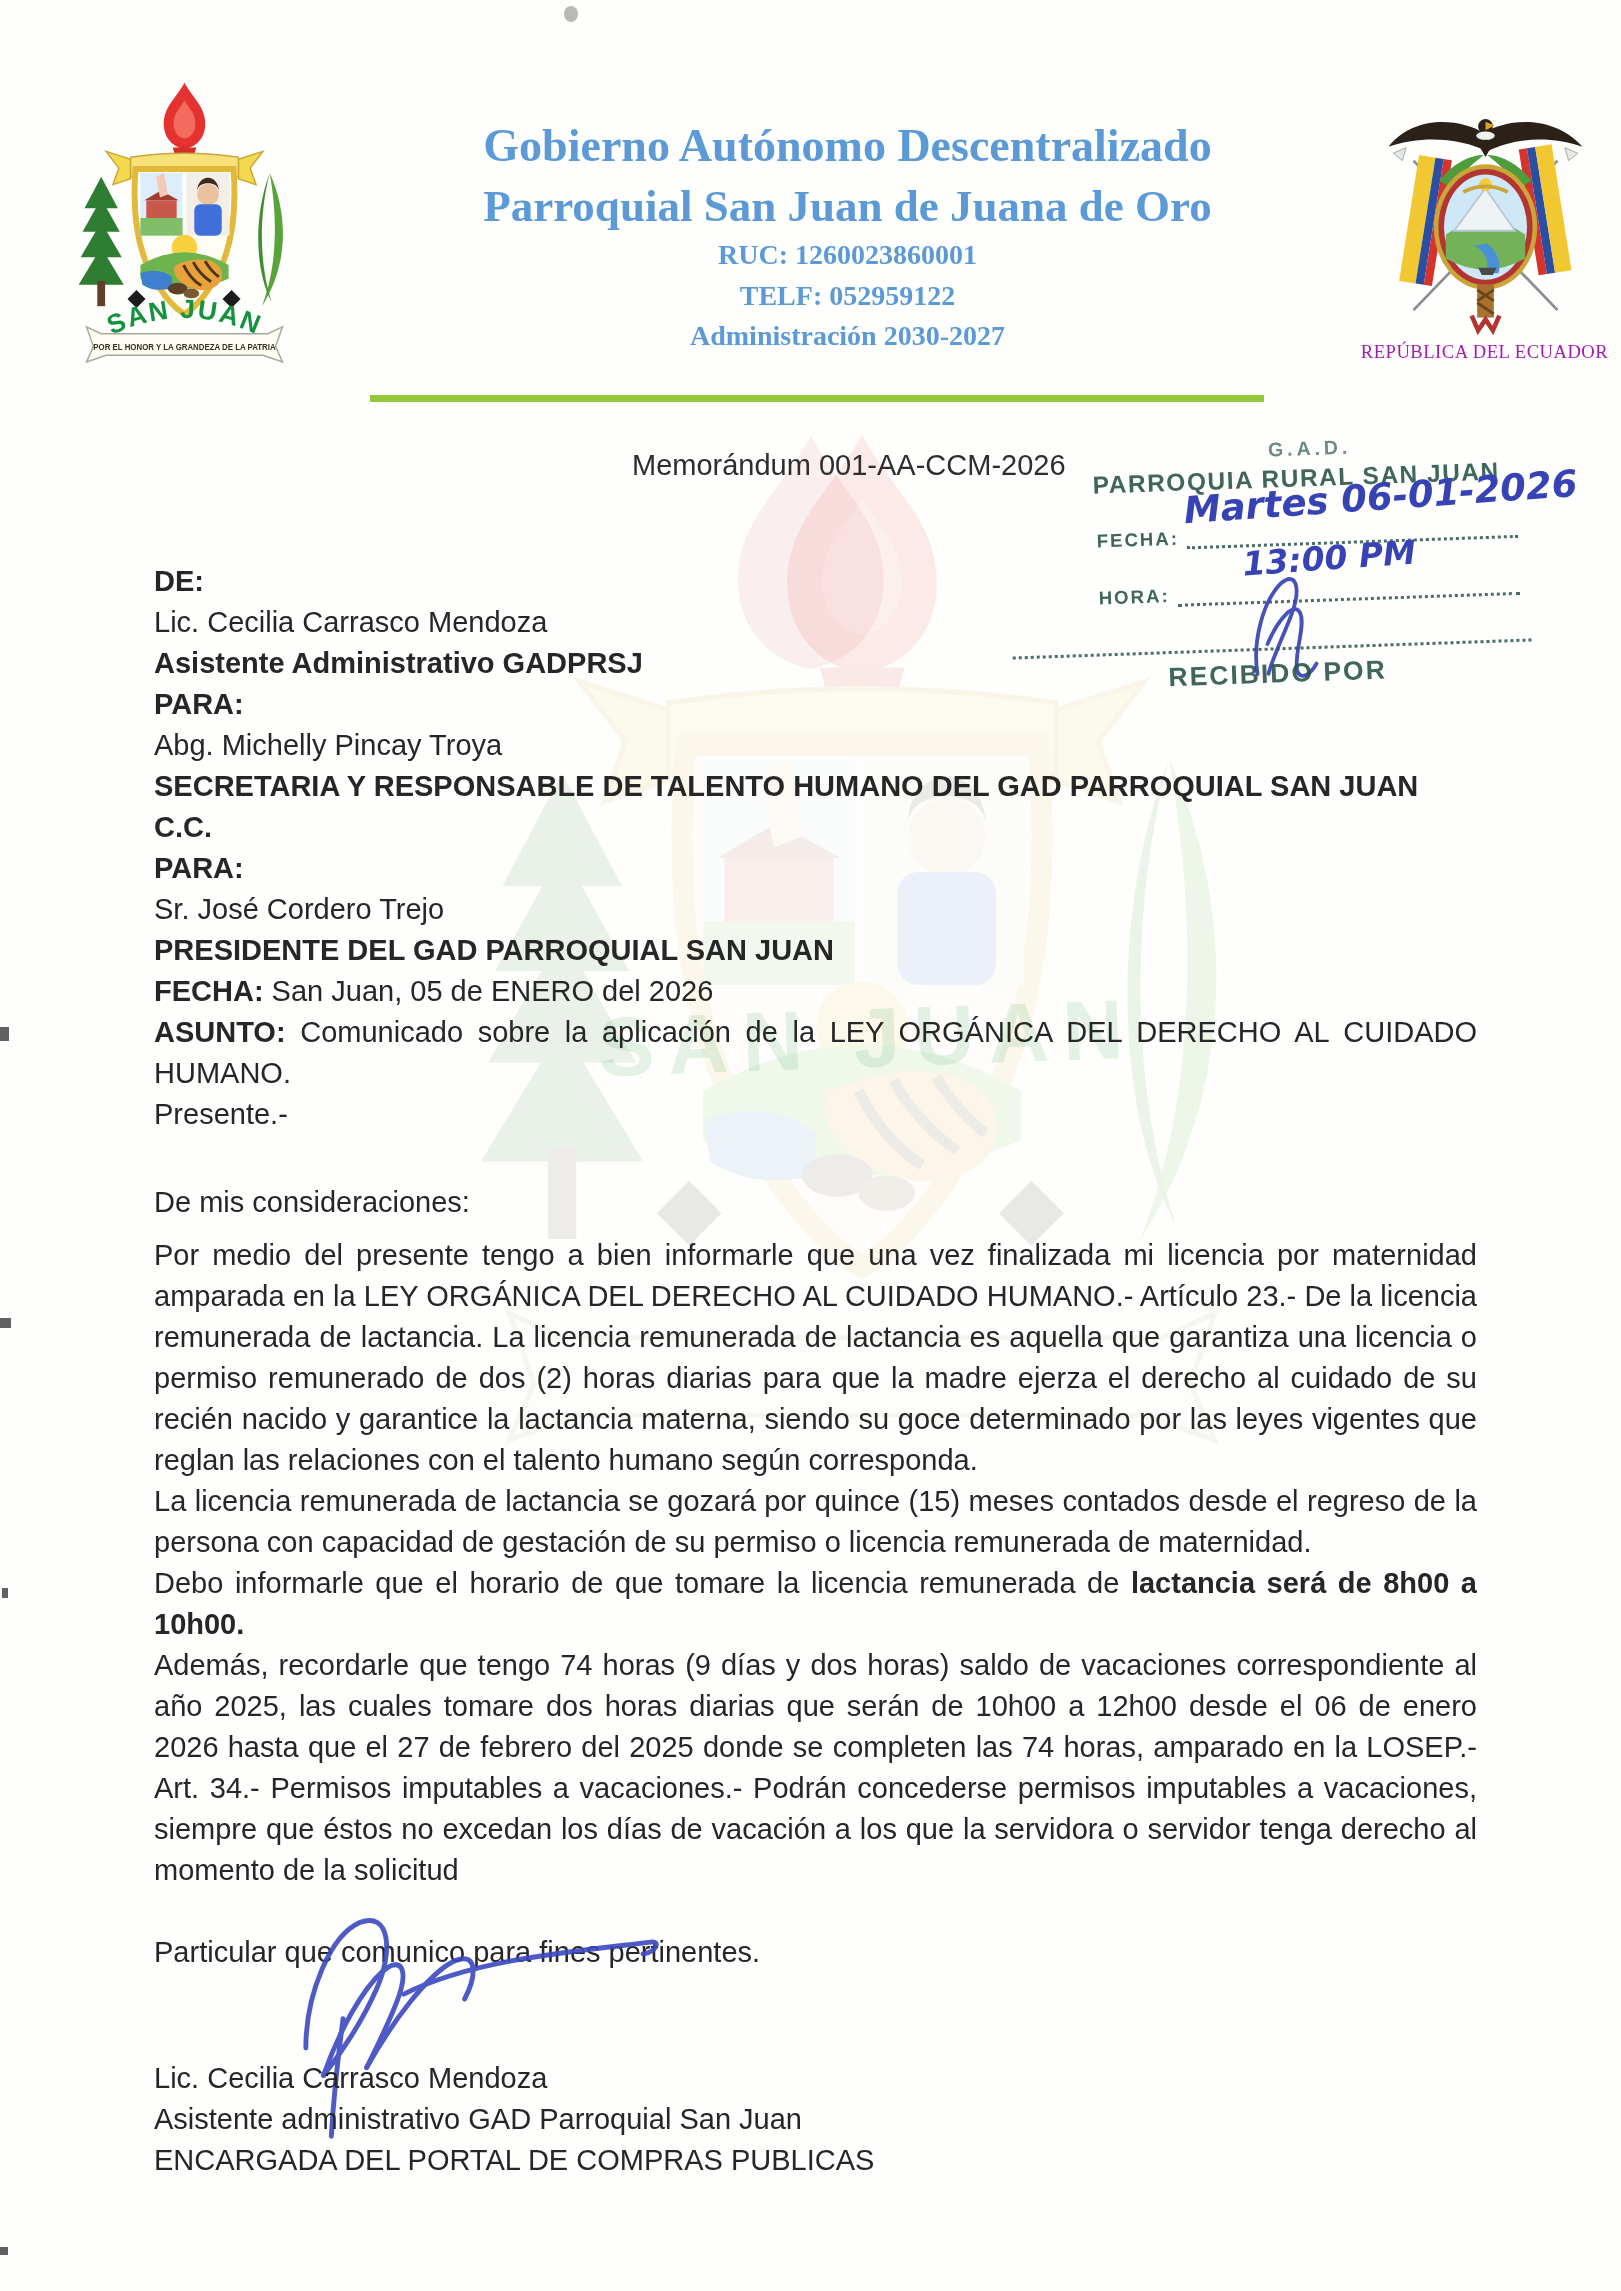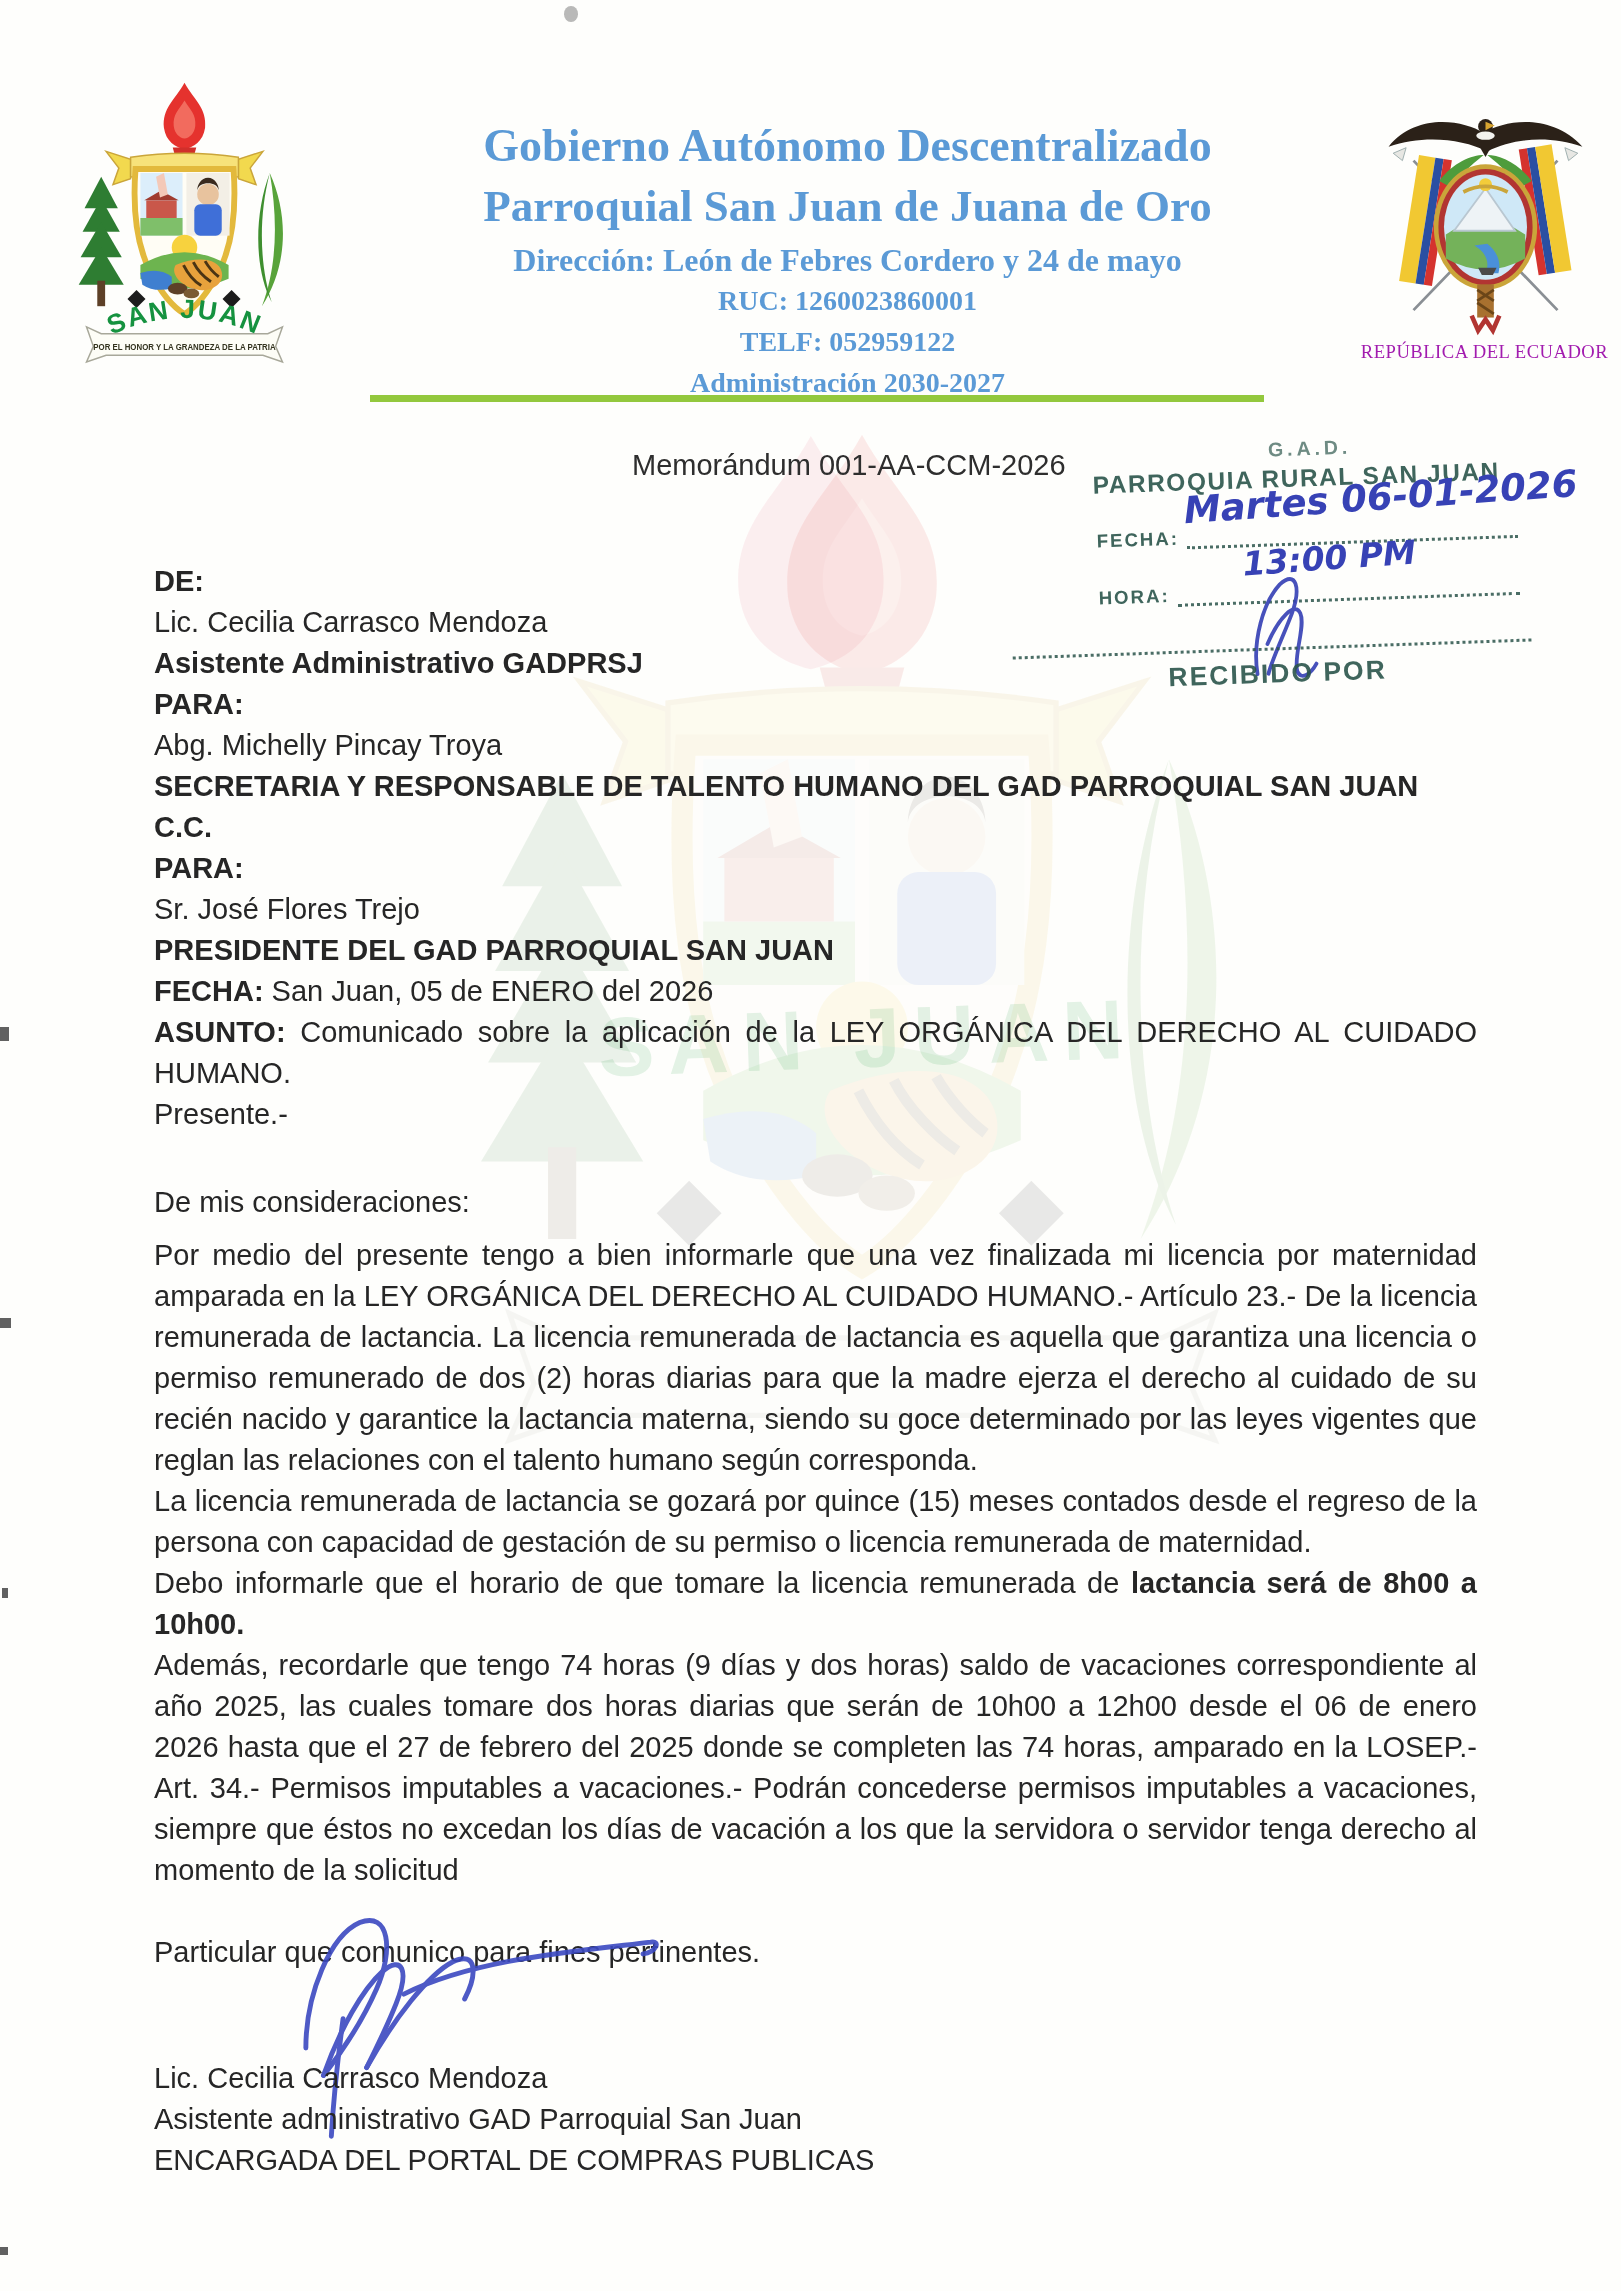"Dirección: León de Febres Cordero" div.t3 { html: <div>Dirección: León de Febres Cordero y 24 de mayo</div> -> none }
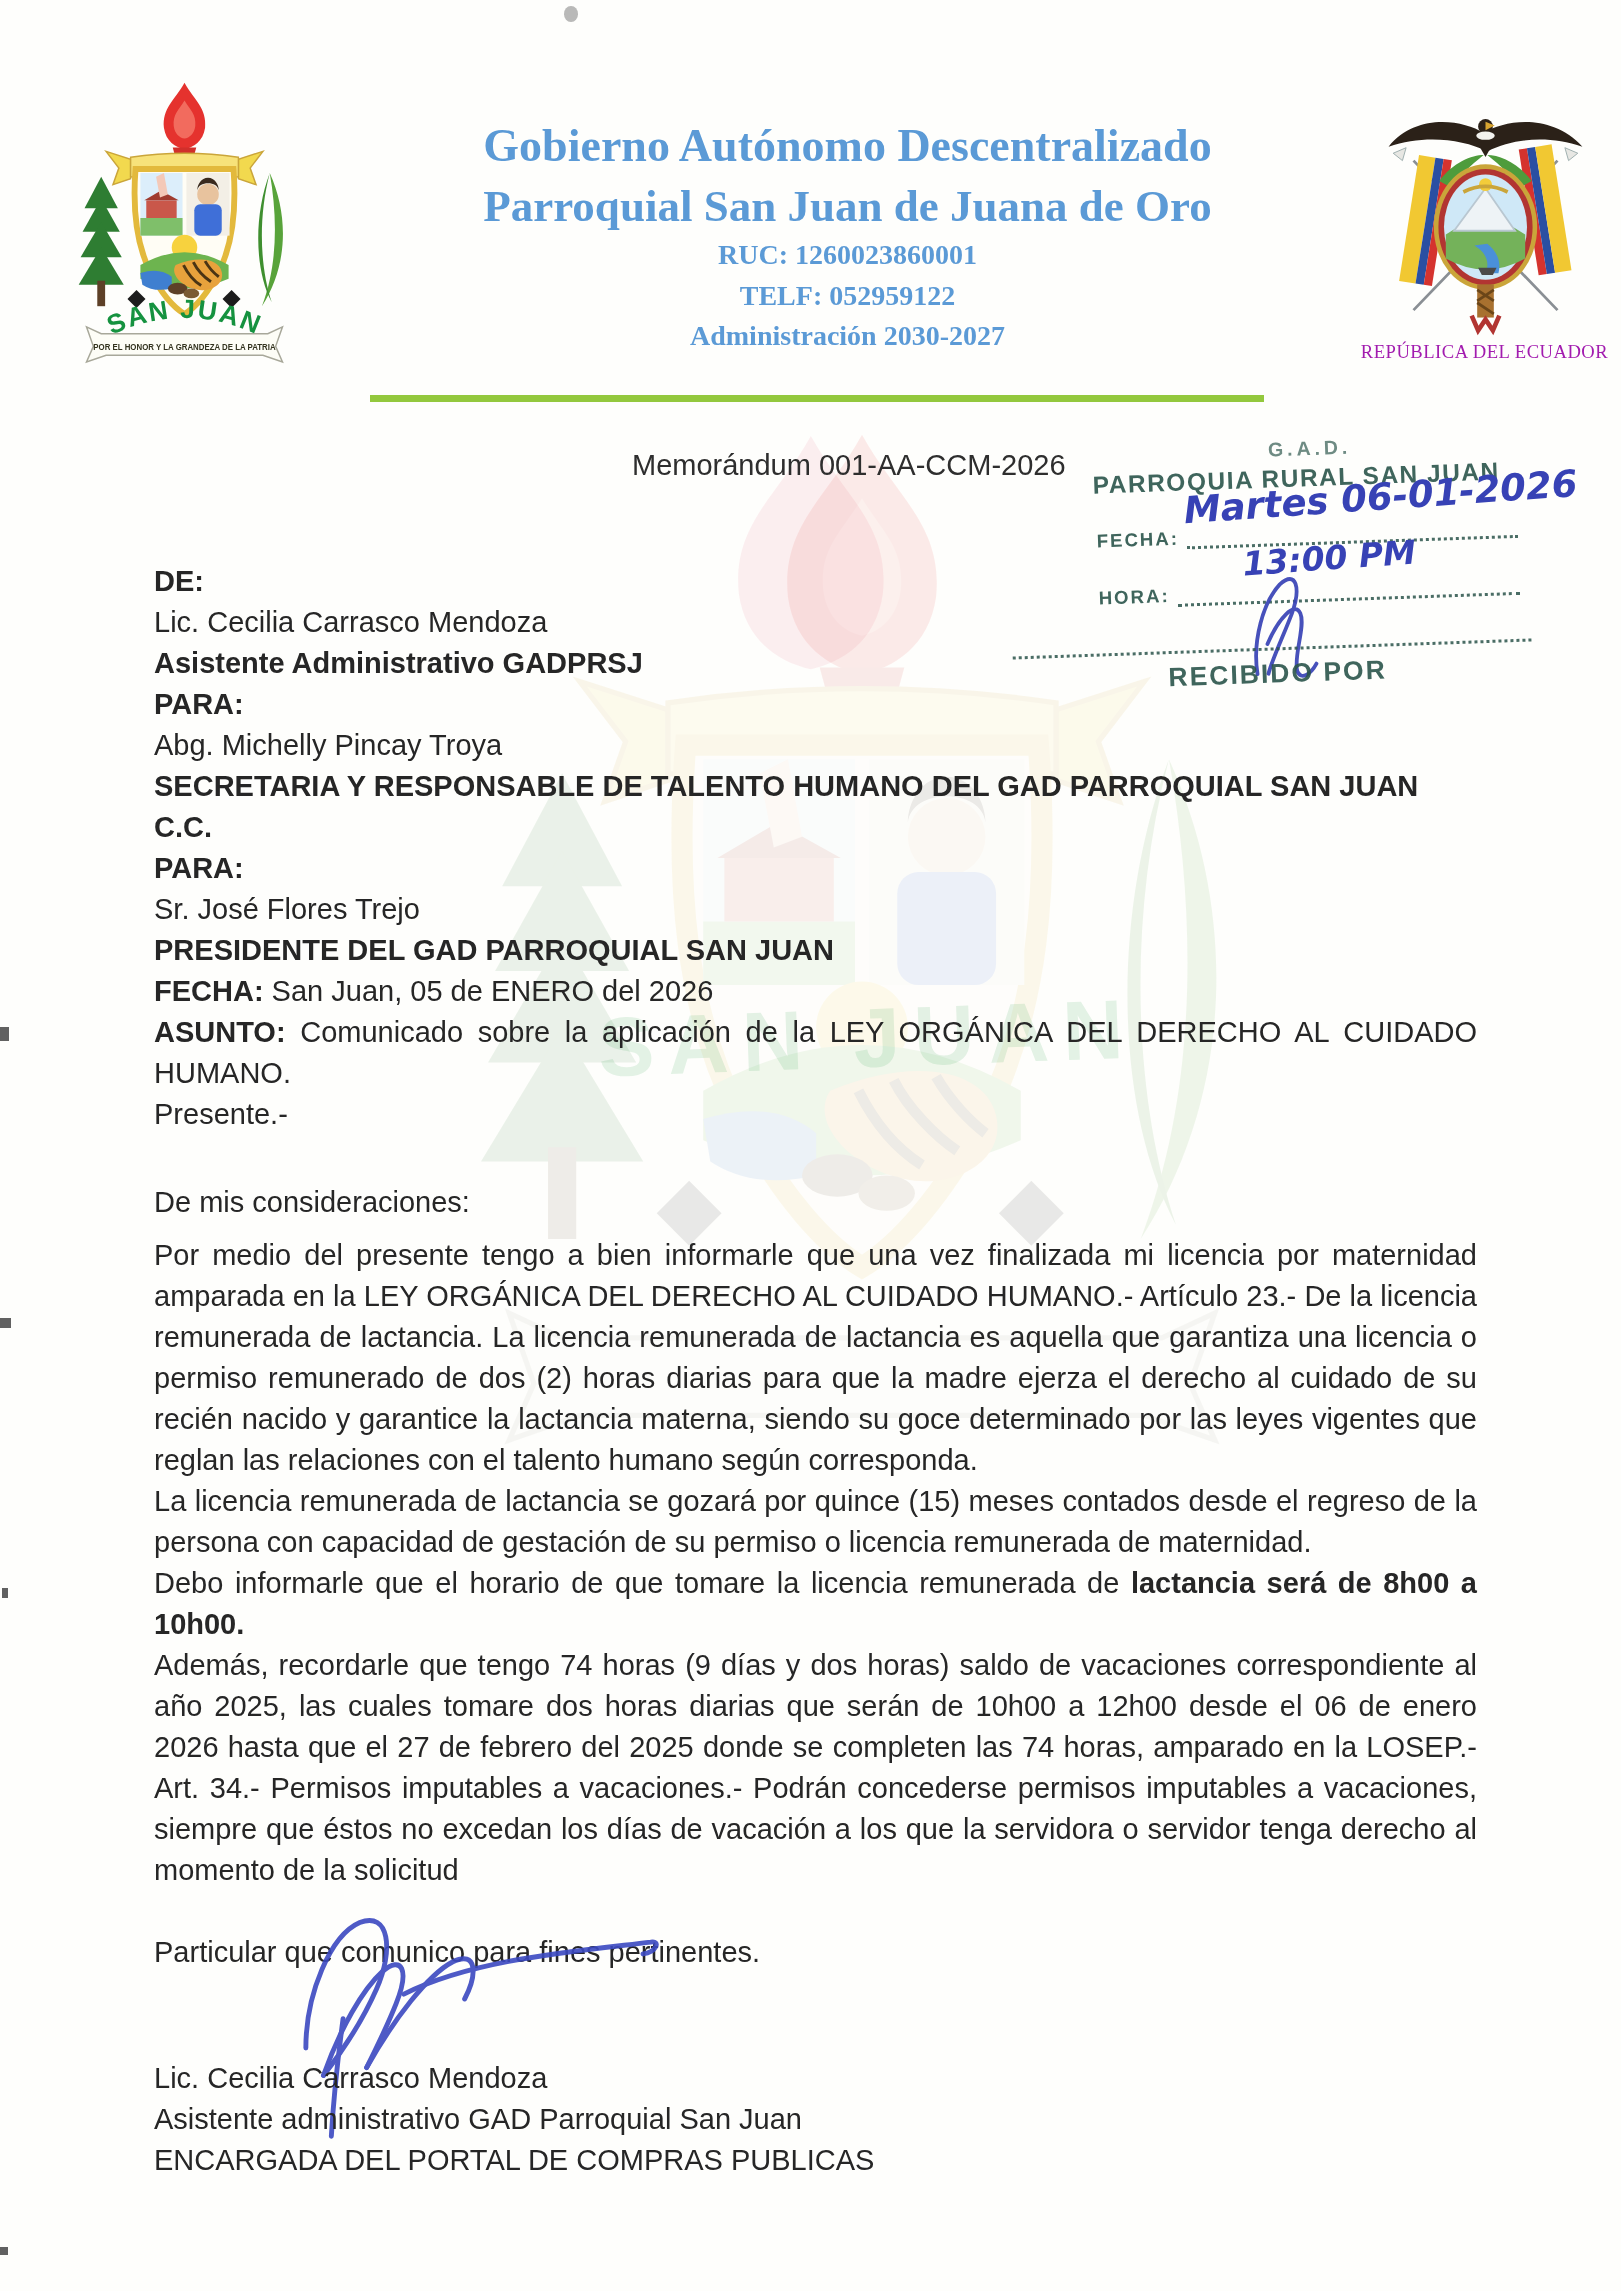"Sr. José Flores Trejo" div { text: Flores -> Cordero }
